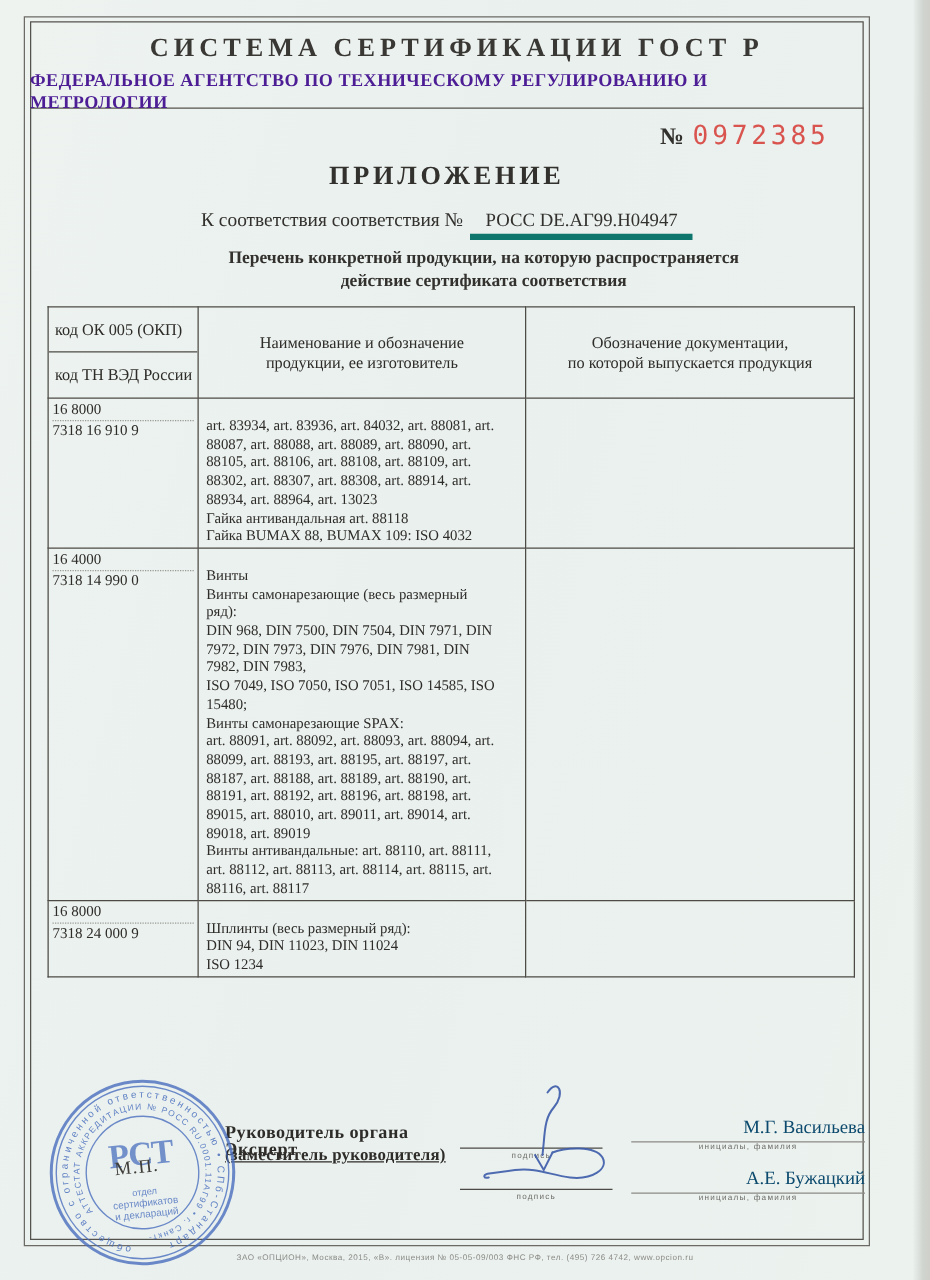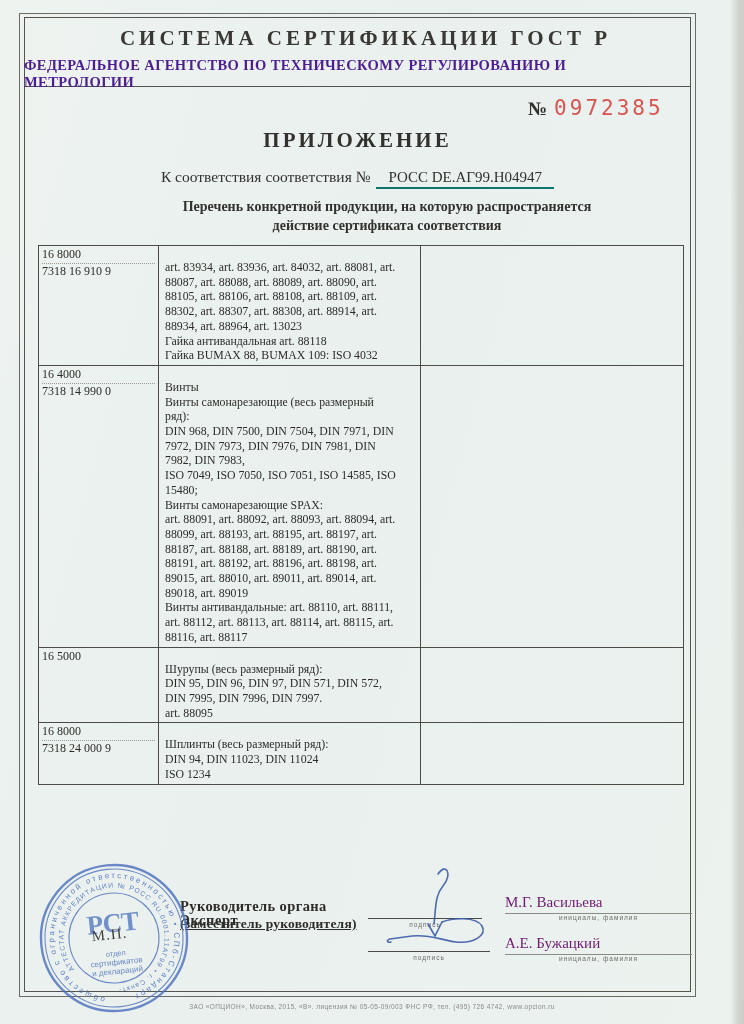"РОСС DE.АГ99.Н04947" .cert-line .cert-value { border-bottom: 2px solid #0f766e -> 5px solid #0f766e }
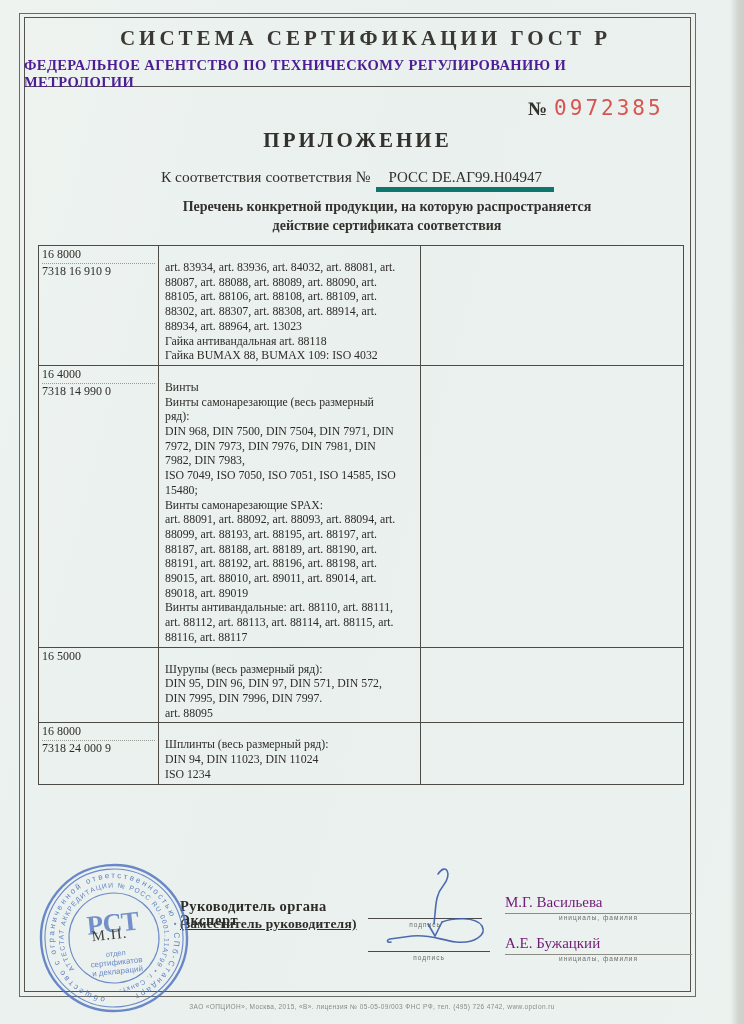"код ОК 005 (ОКП)" tr.hdr { html: none -> <tr> <td> <div>код ОК 005 (ОКП)</div> <div>код ТН ВЭД России</div> </td> <td>Наименование и обозначение продукции, ее изготовитель</td> <td>Обозначение документации, по которой выпускается продукция</td> </tr> }
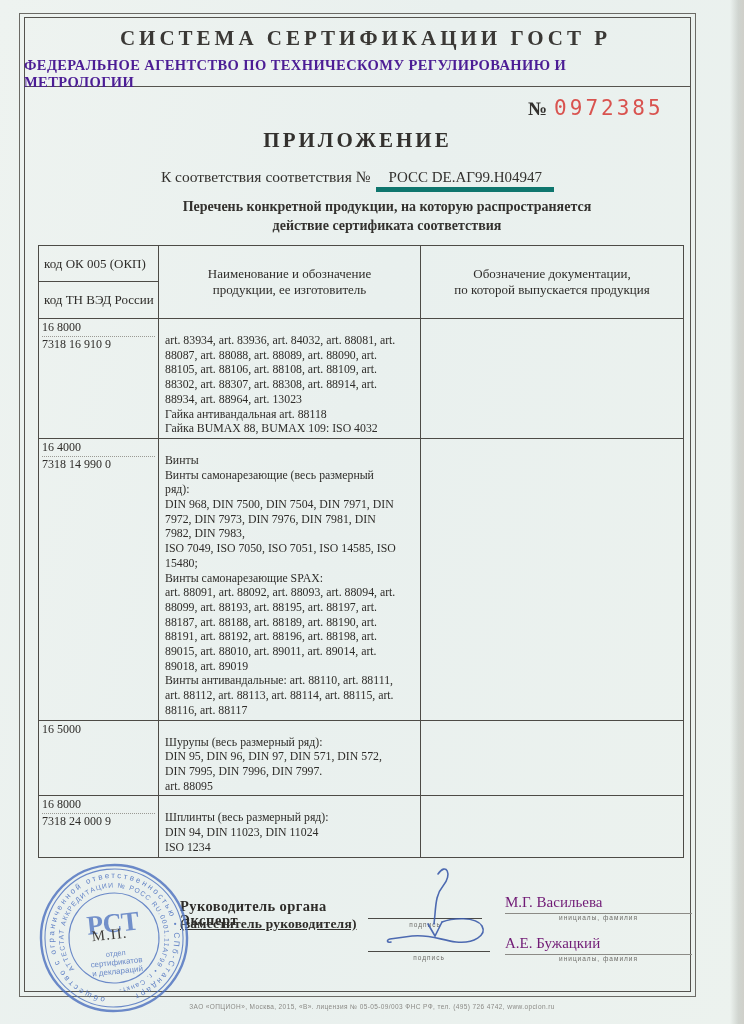"16 5000" tr.r4 { html: <tr> <td> <div>16 5000</div> <div></div> </td> <td>Шурупы (весь размерный ряд): DIN 95, DIN 96, DIN 97, DIN 571, DIN 572, DIN 7995, DIN 7996, DIN 7997. art. 88095</td> <td></td> </tr> -> none }
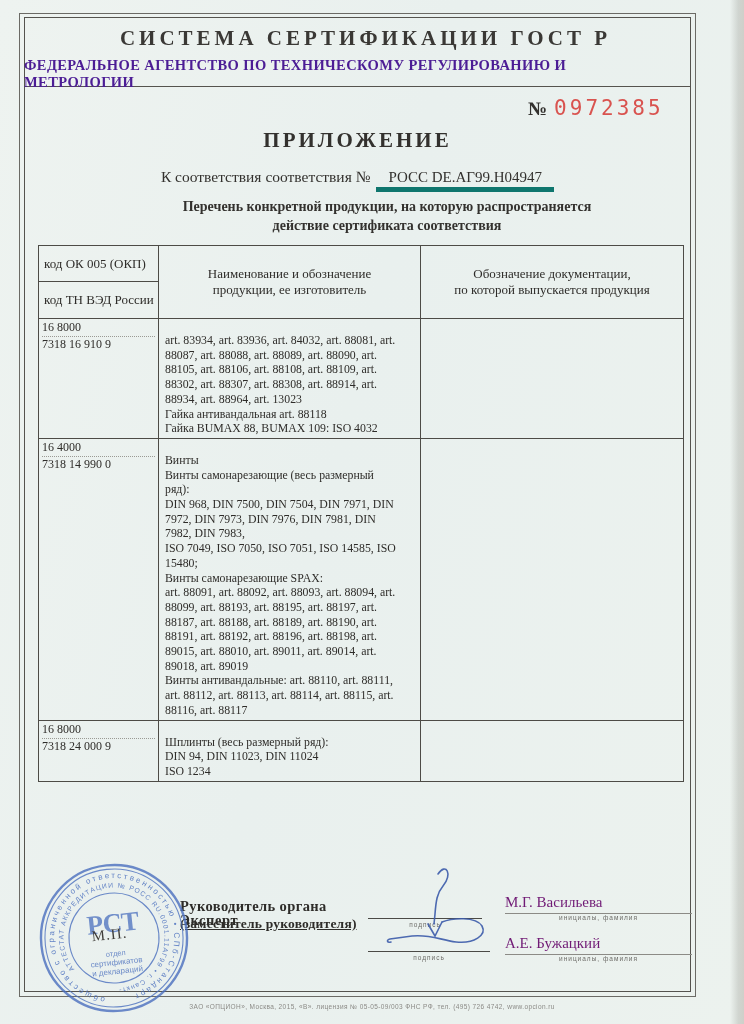"М.Г. Васильева" .name-box { color: #701a75 -> #0c4a6e; text-align: left -> right }
